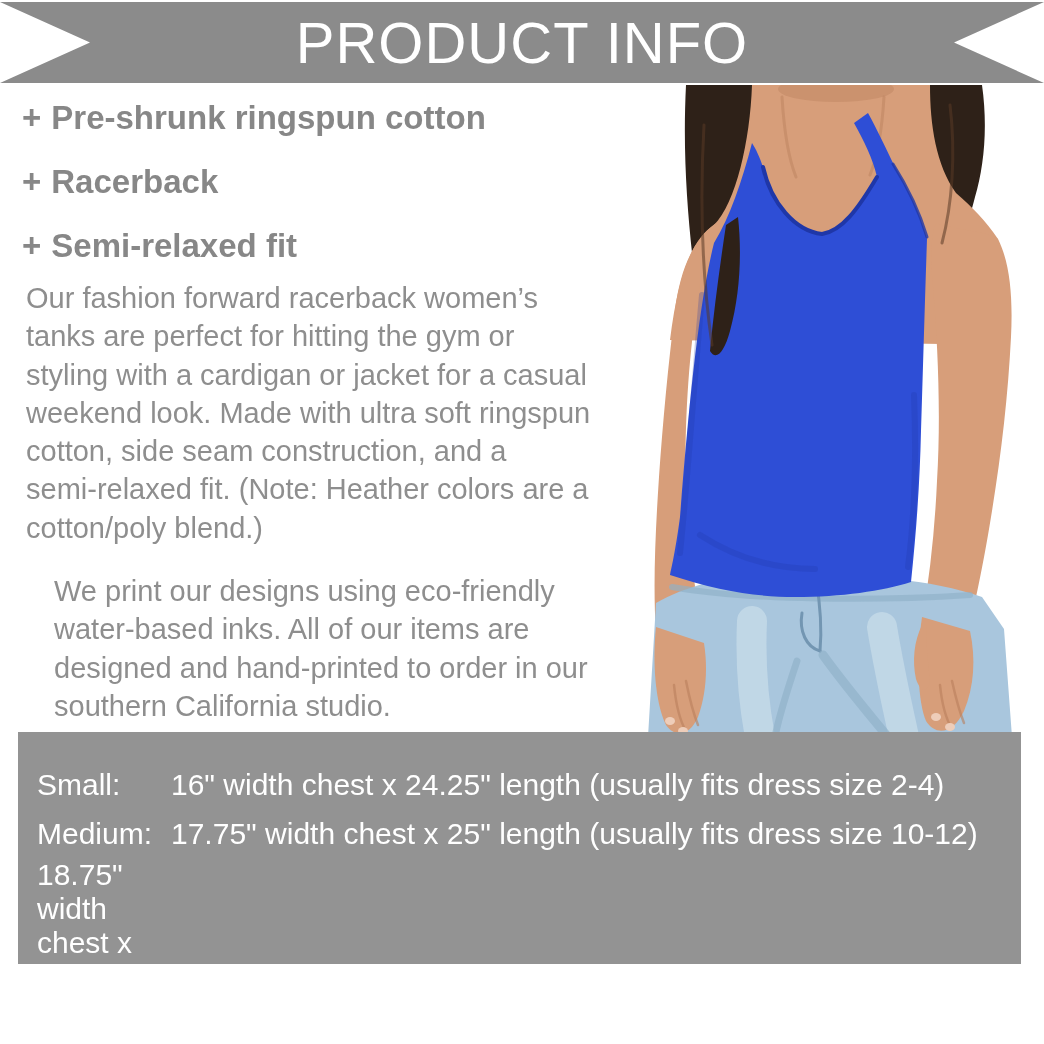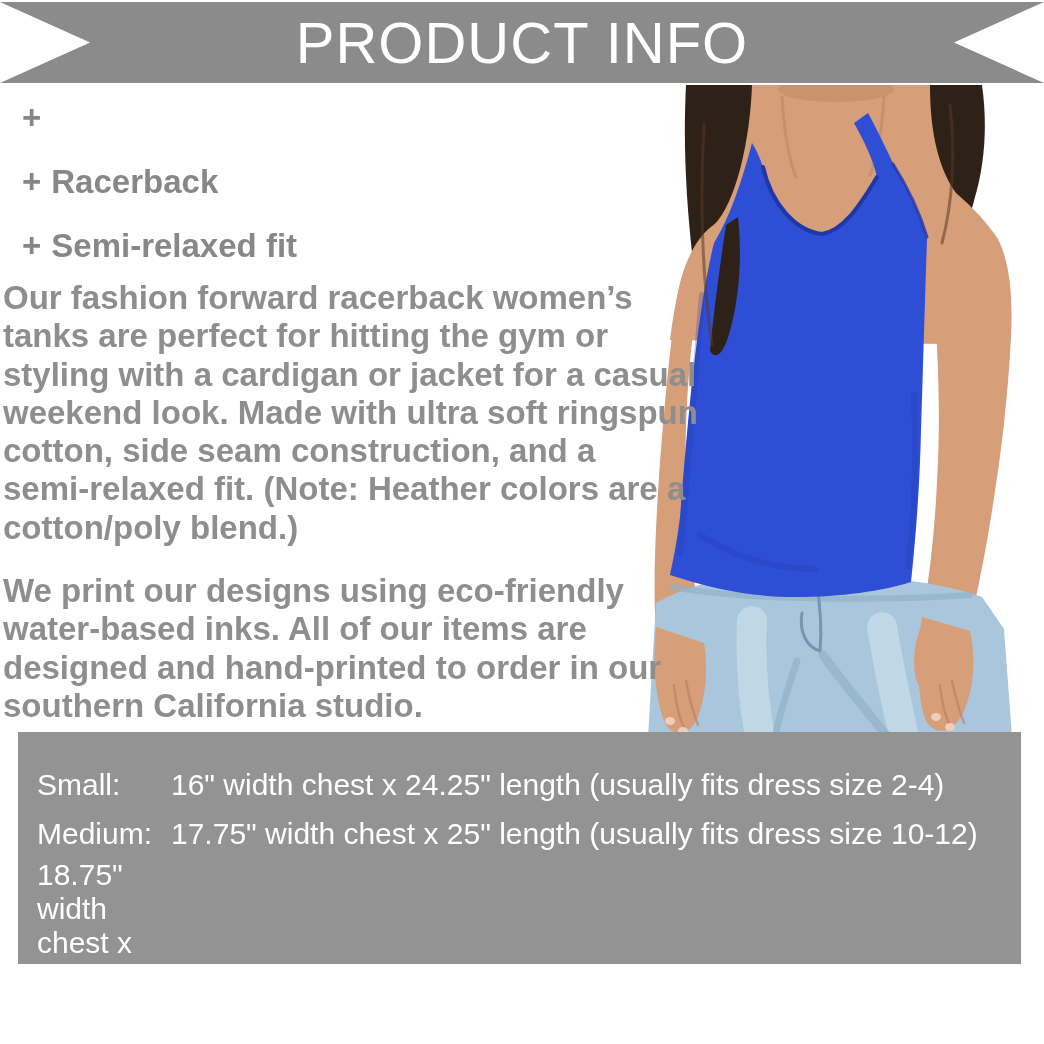"Pre-shrunk ringspun cotton" span { html: none -> <span>Pre-shrunk ringspun cotton</span> }
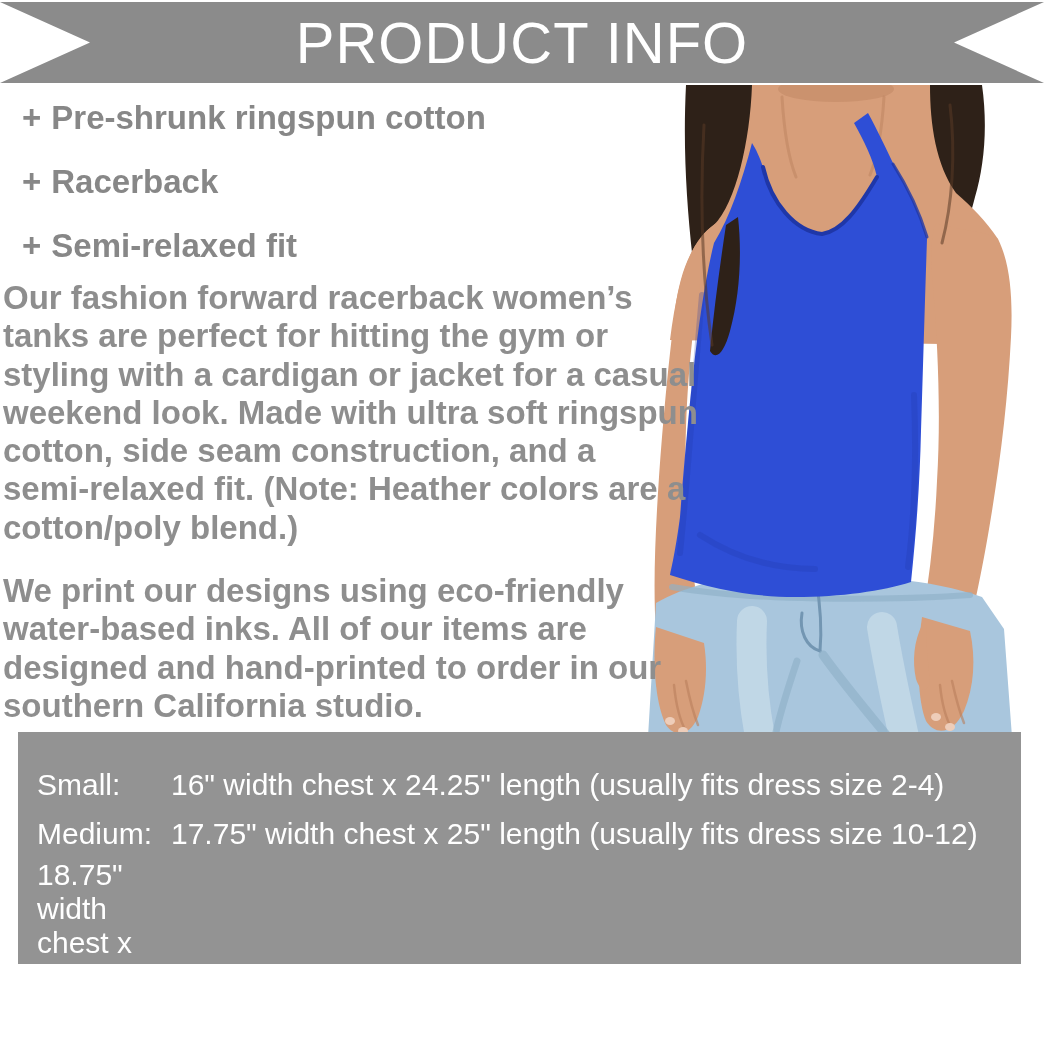"Our fashion forward racerback women’s" .para { font-size: 33px -> 29px; font-weight: bold -> none; left: 3px -> 26px }
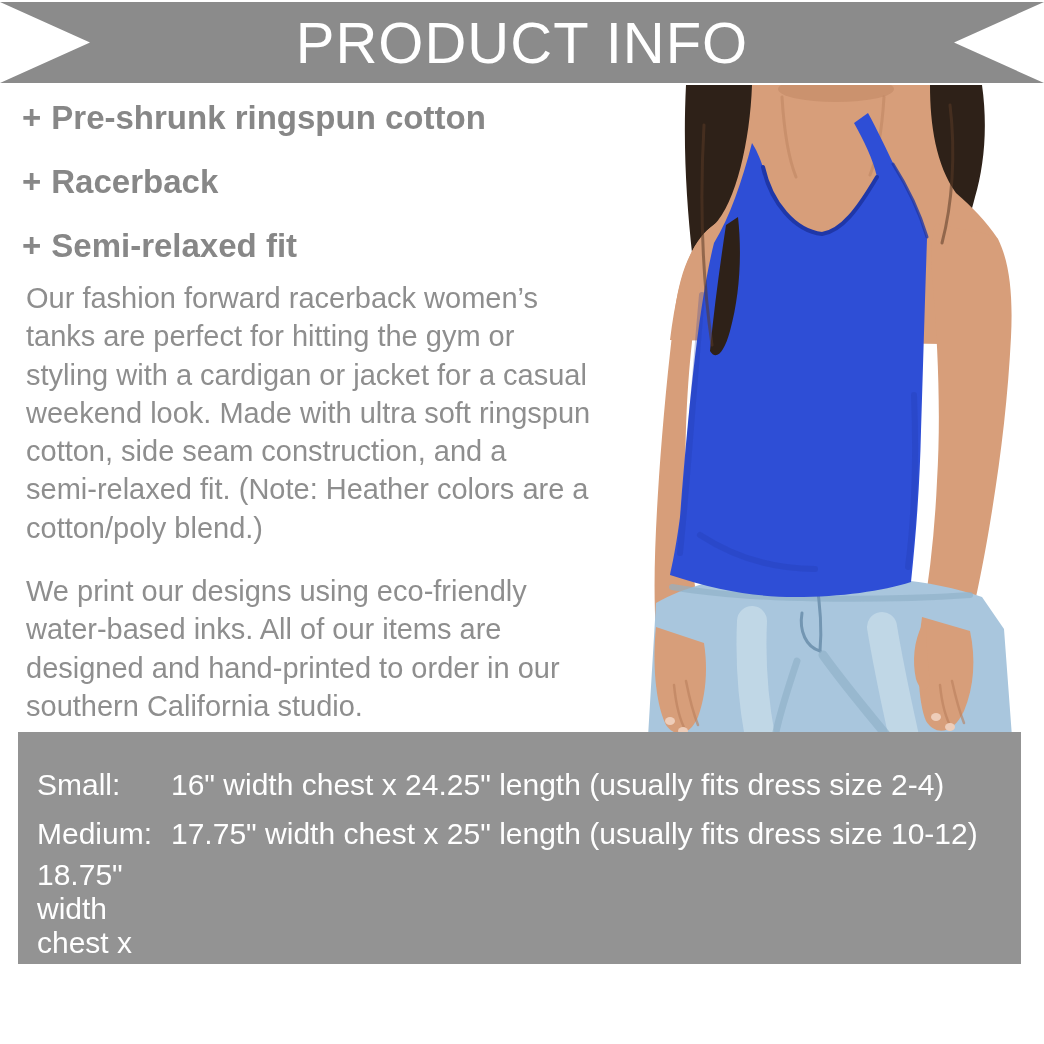"We print our designs using" .para.p2 { margin-left: none -> 28px }
